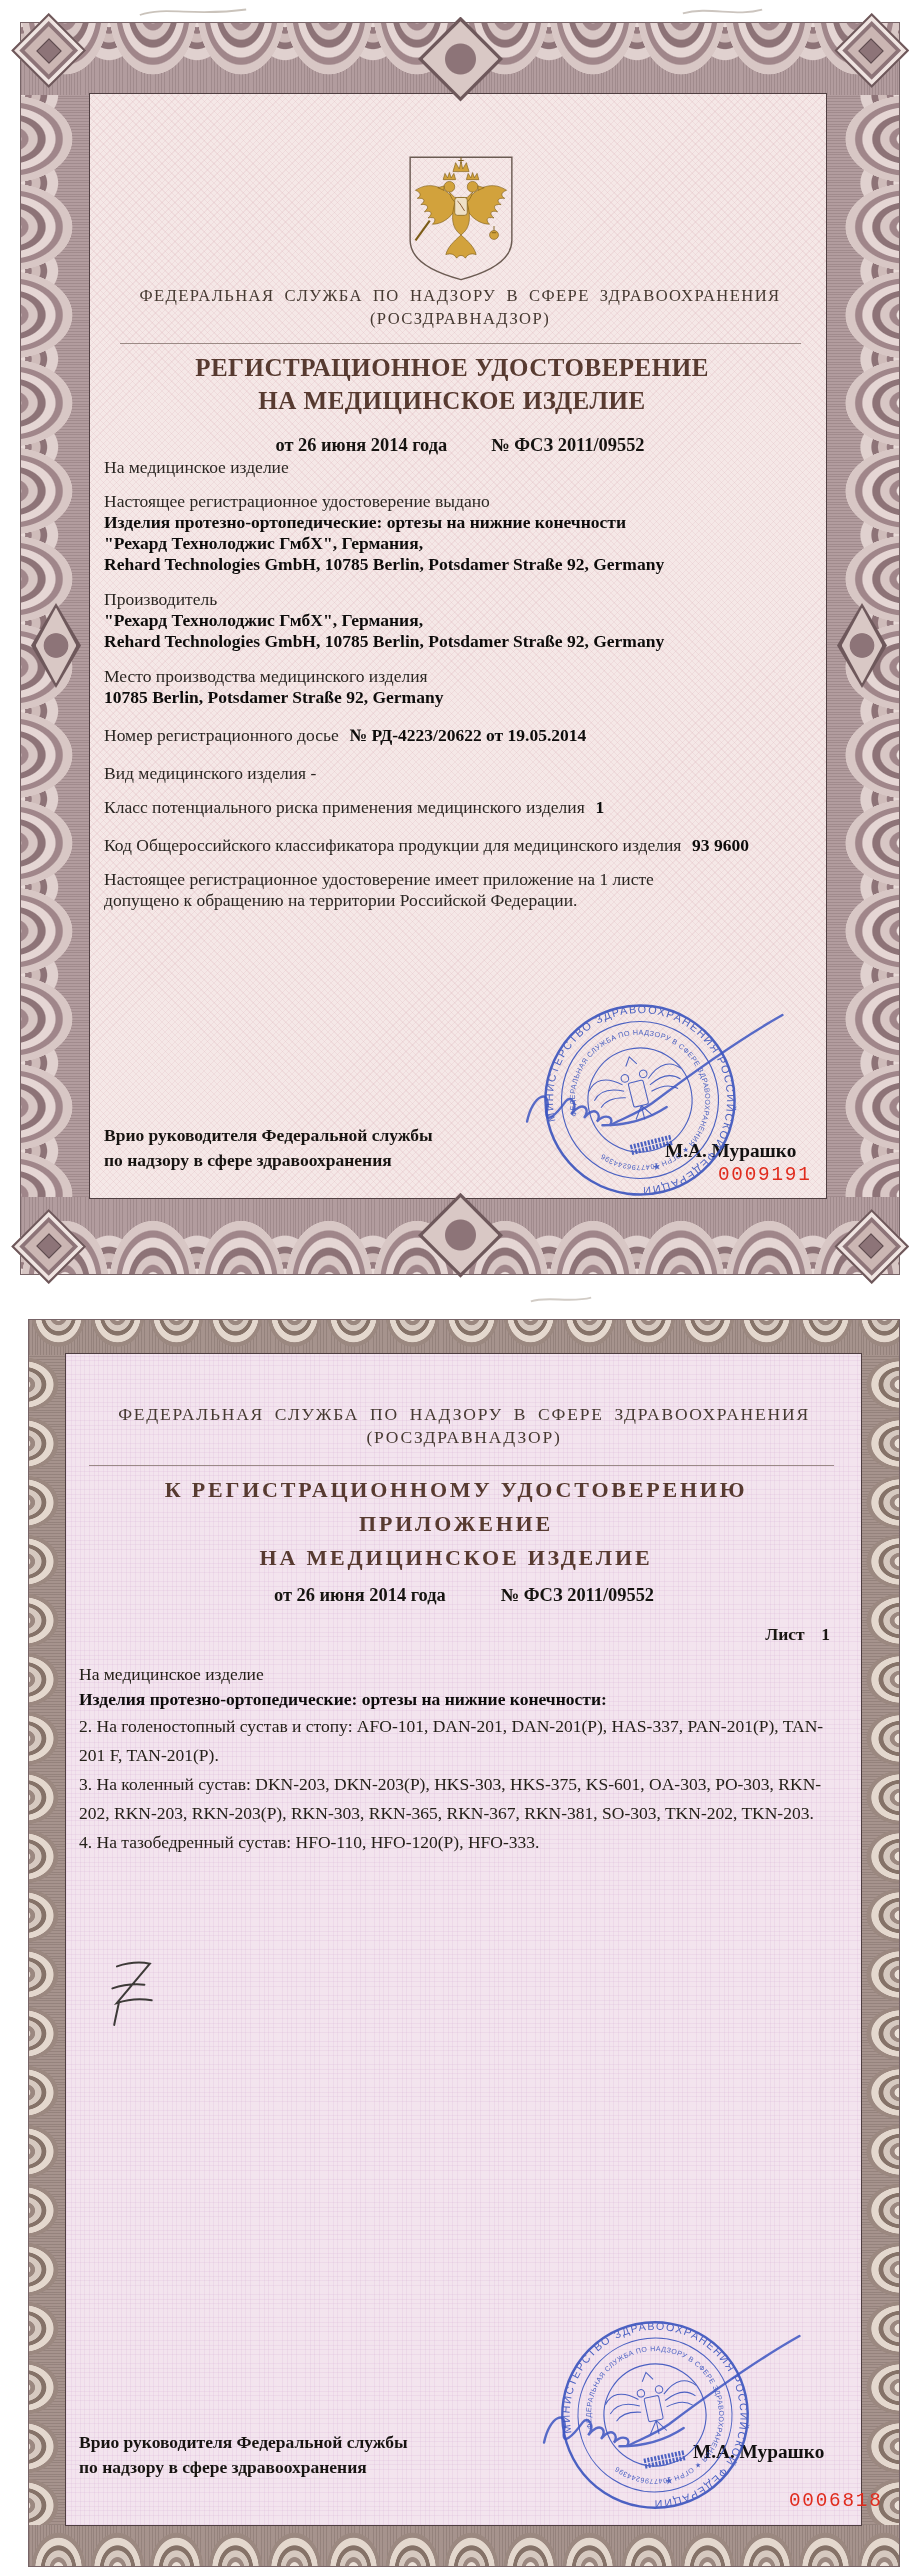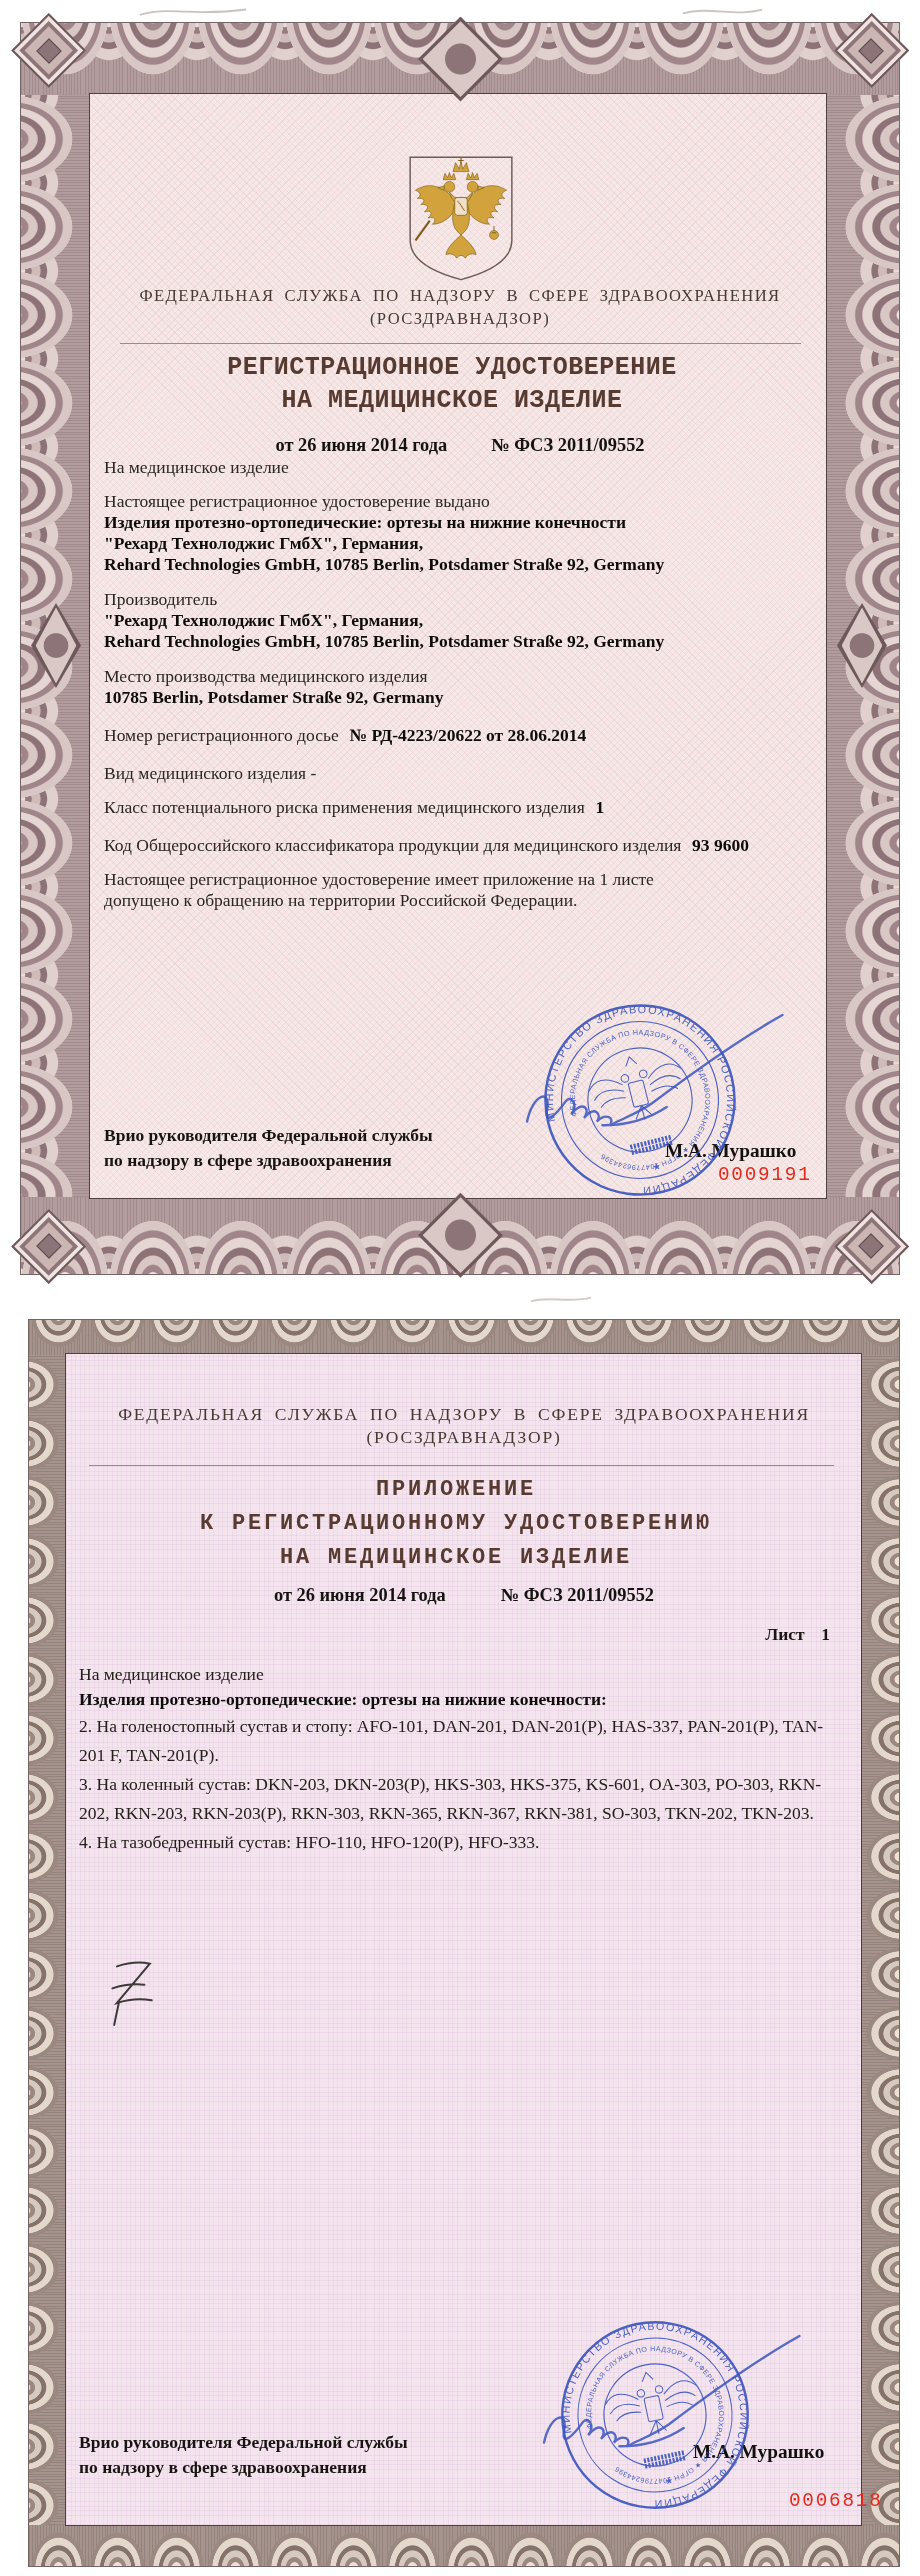"РЕГИСТРАЦИОННОЕ УДОСТОВЕРЕНИЕ" .title { font-family: Liberation Mono, monospace -> none }
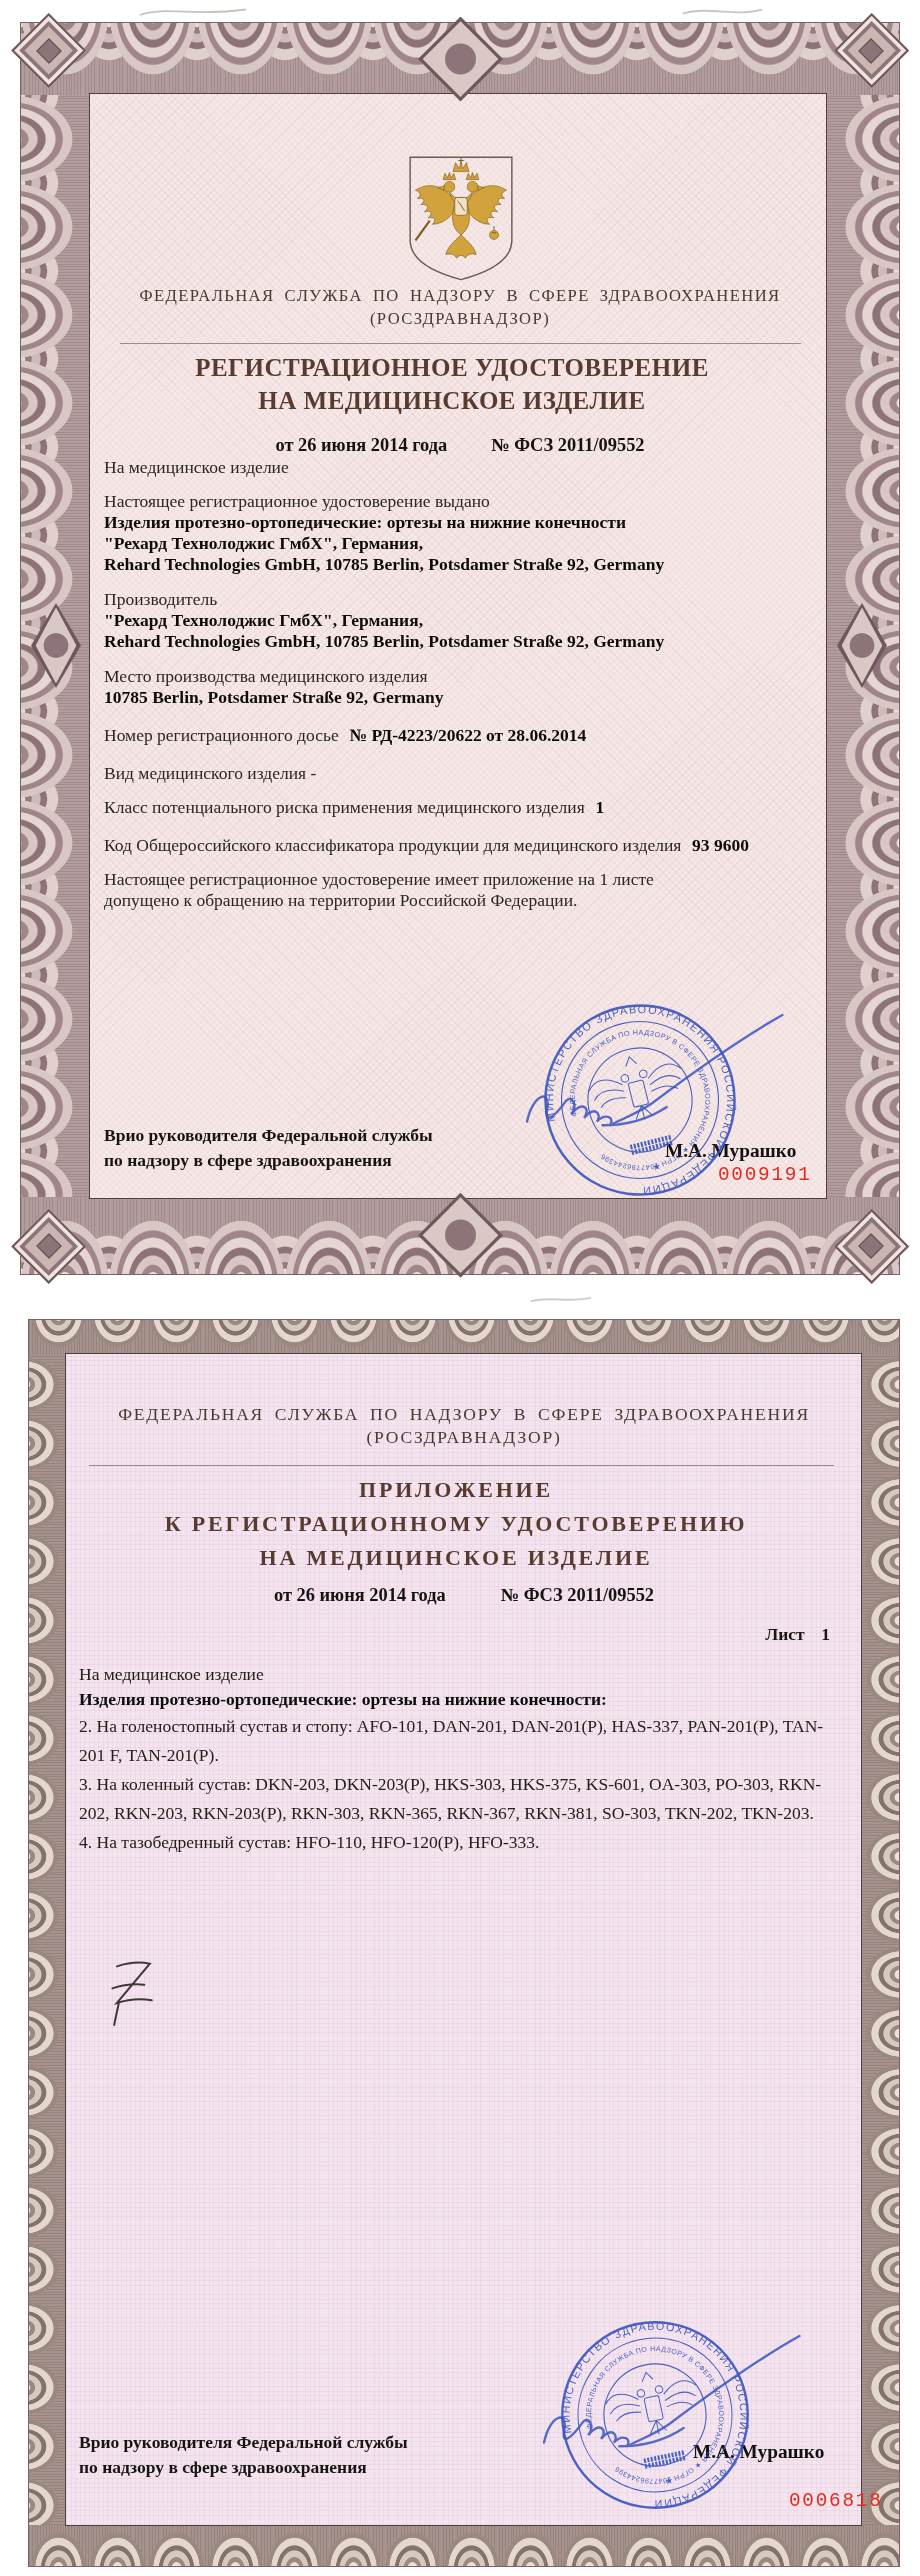"№ РД-4223/20622 от 28.06.2014" span.val { text: 28.06.2014 -> 19.05.2014 }
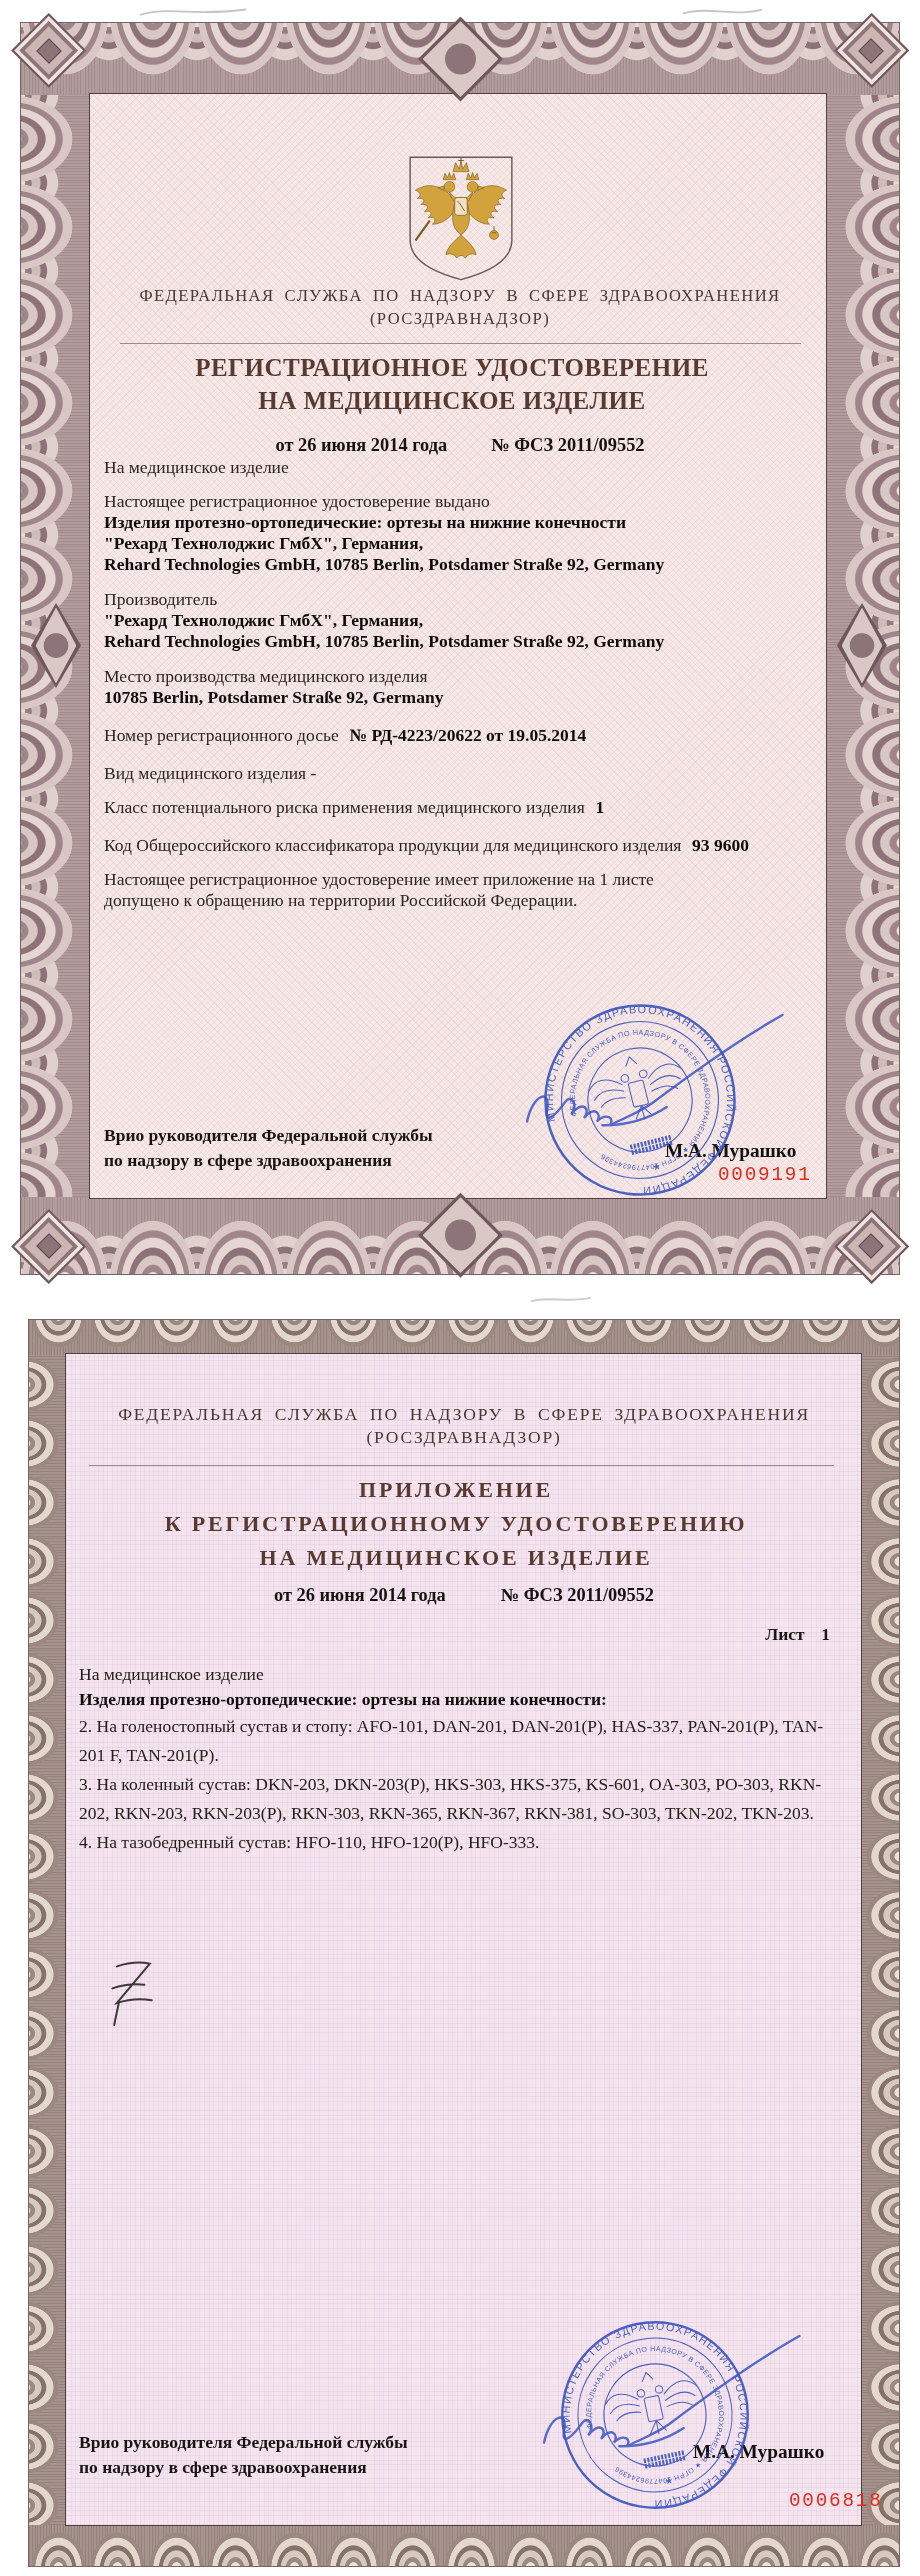"ПРИЛОЖЕНИЕ" div { order: before "К РЕГИСТРАЦИОННОМУ УДОСТОВЕРЕНИЮ" -> after "К РЕГИСТРАЦИОННОМУ УДОСТОВЕРЕНИЮ" }
